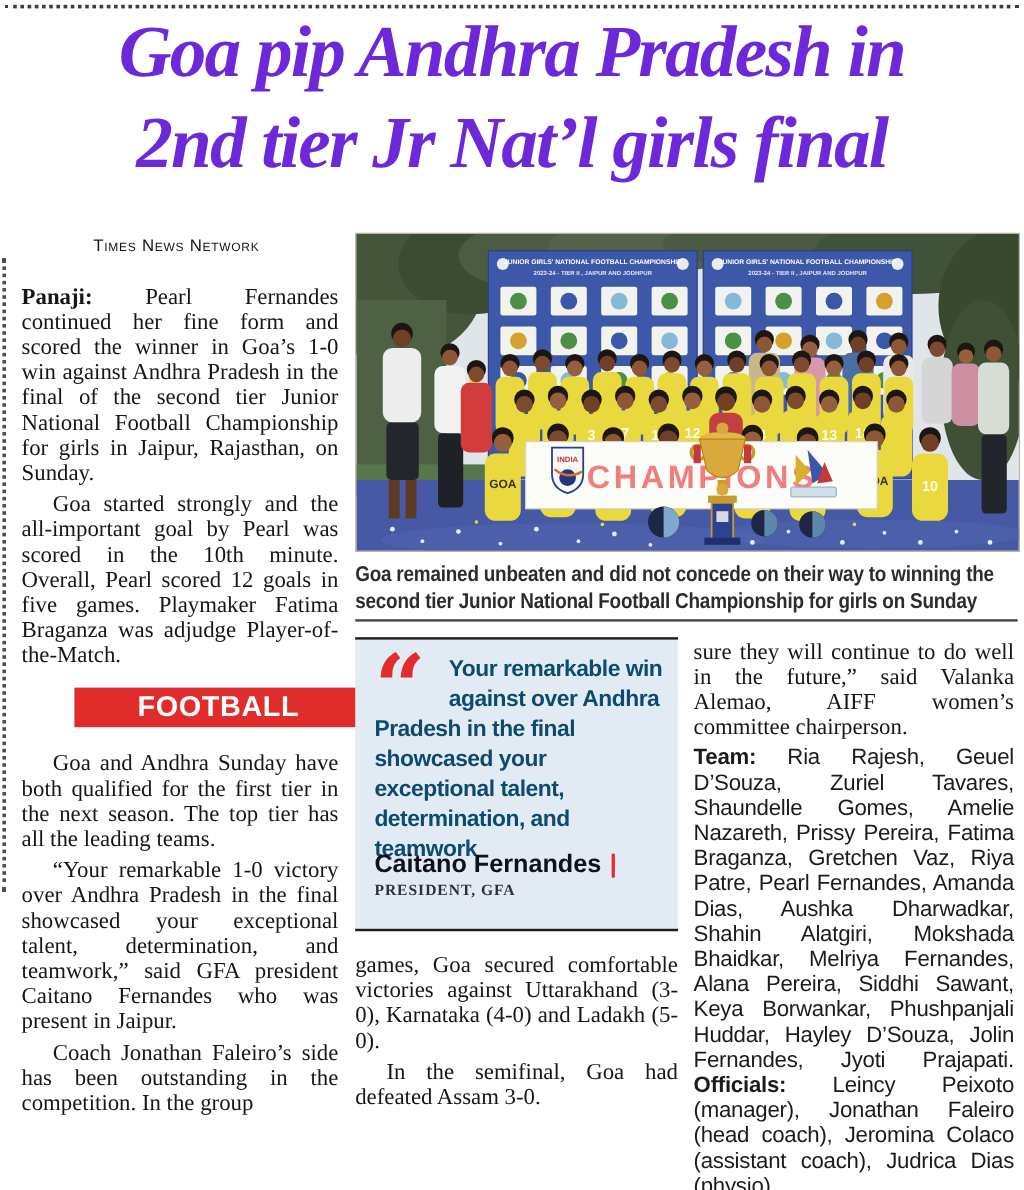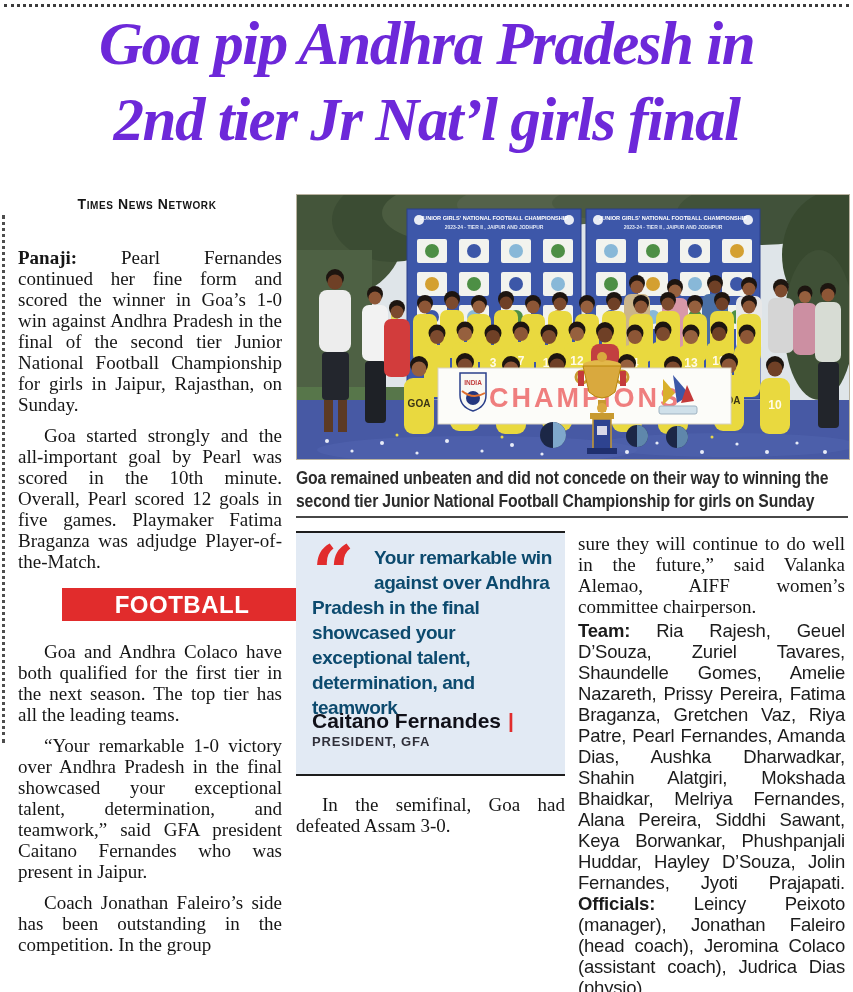"Times News Network" .byline { font-weight: 700 -> 400 }
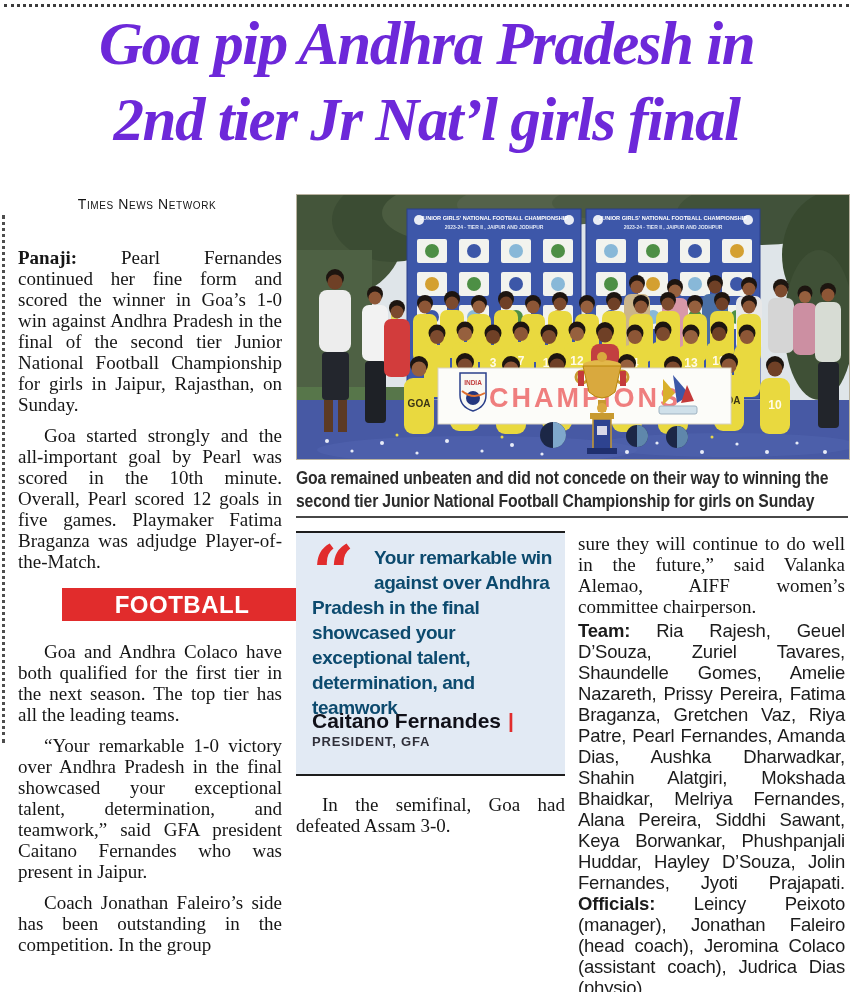"Panaji: Pearl Fernandes continued her" .col-left p { margin: 10px 0 5px 0 -> 0 0 5px 0 }
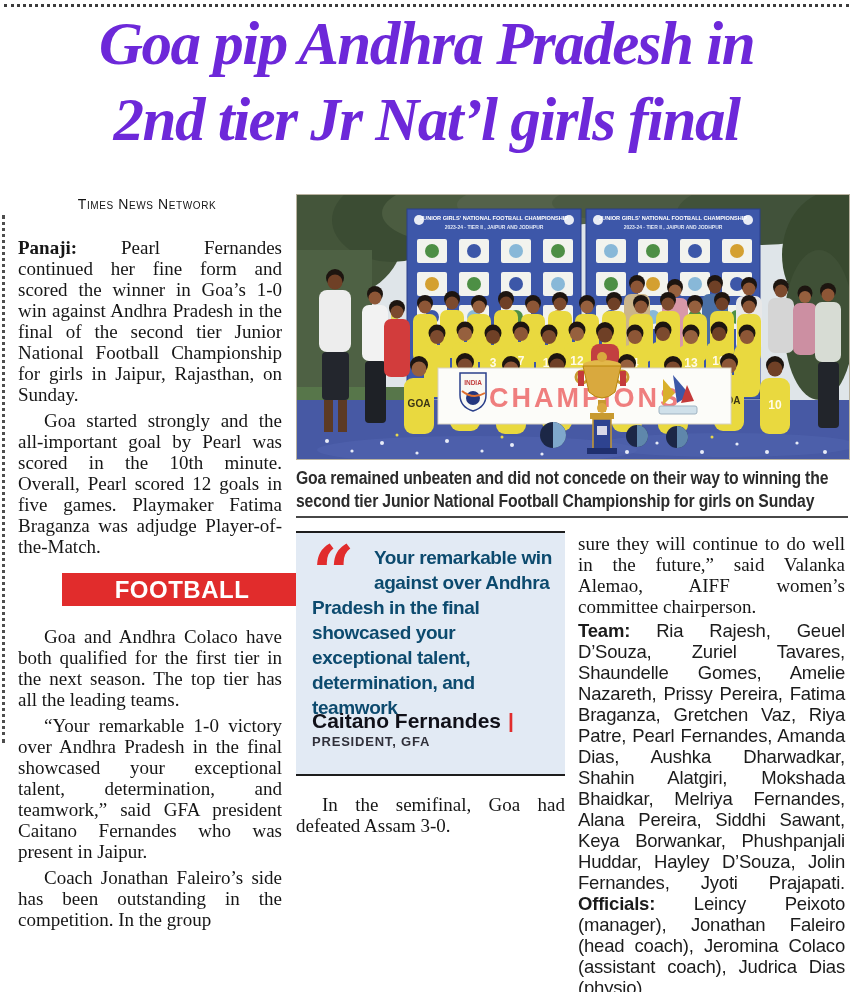"Goa and Andhra Colaco have" p.ind { text: Colaco -> Sunday }
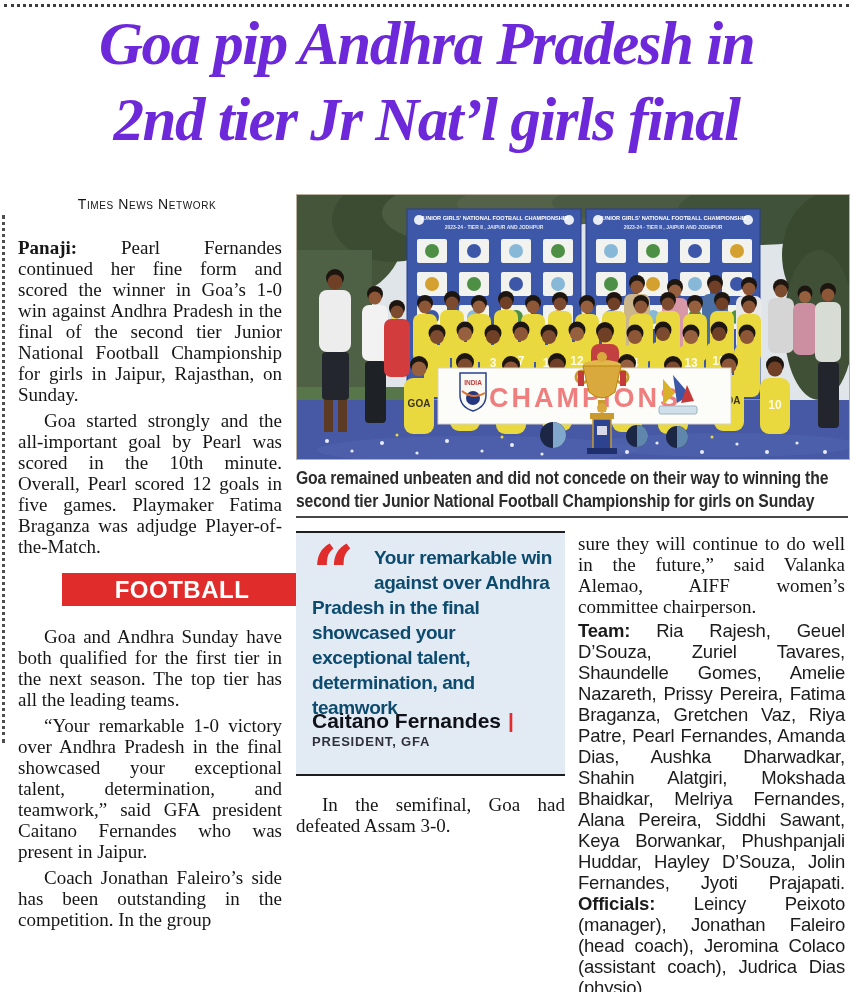"PRESIDENT, GFA" .qrole { font-family: Liberation Sans, sans-serif -> Liberation Serif, serif }
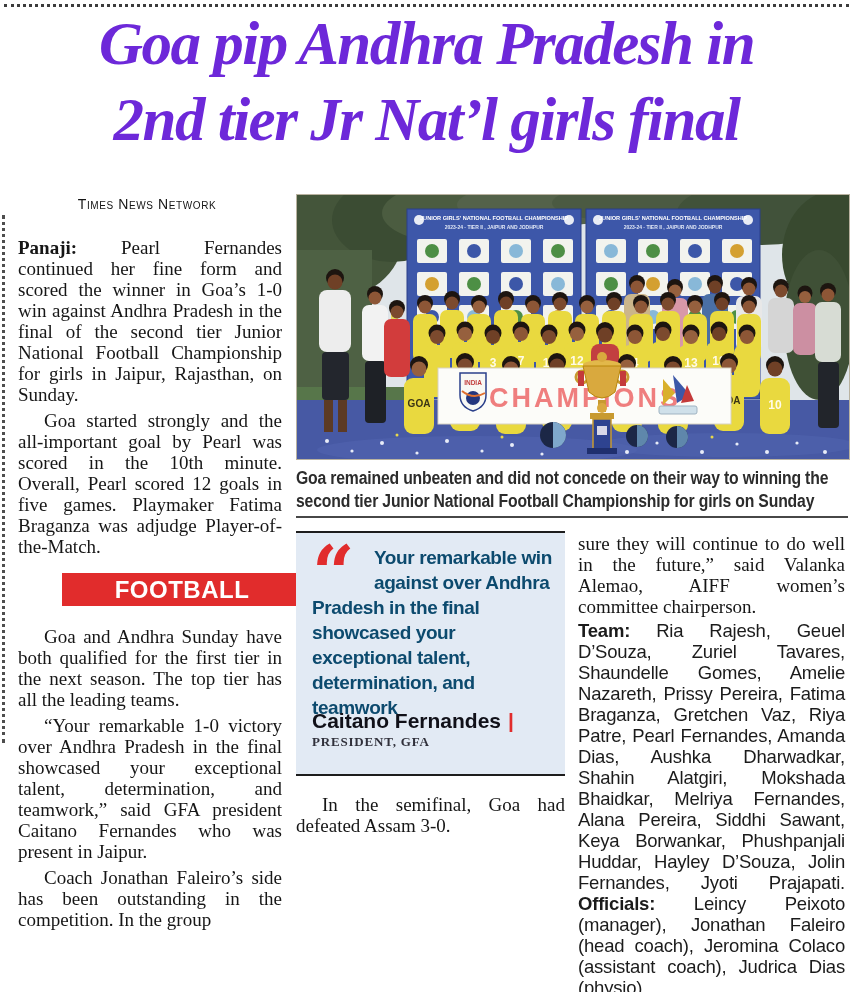"games, Goa secured comfortable victories" p { html: none -> <p>games, Goa secured comfortable victories against Uttarakhand (3-0), Karnataka (4-0) and Ladakh (5-0).</p> }
